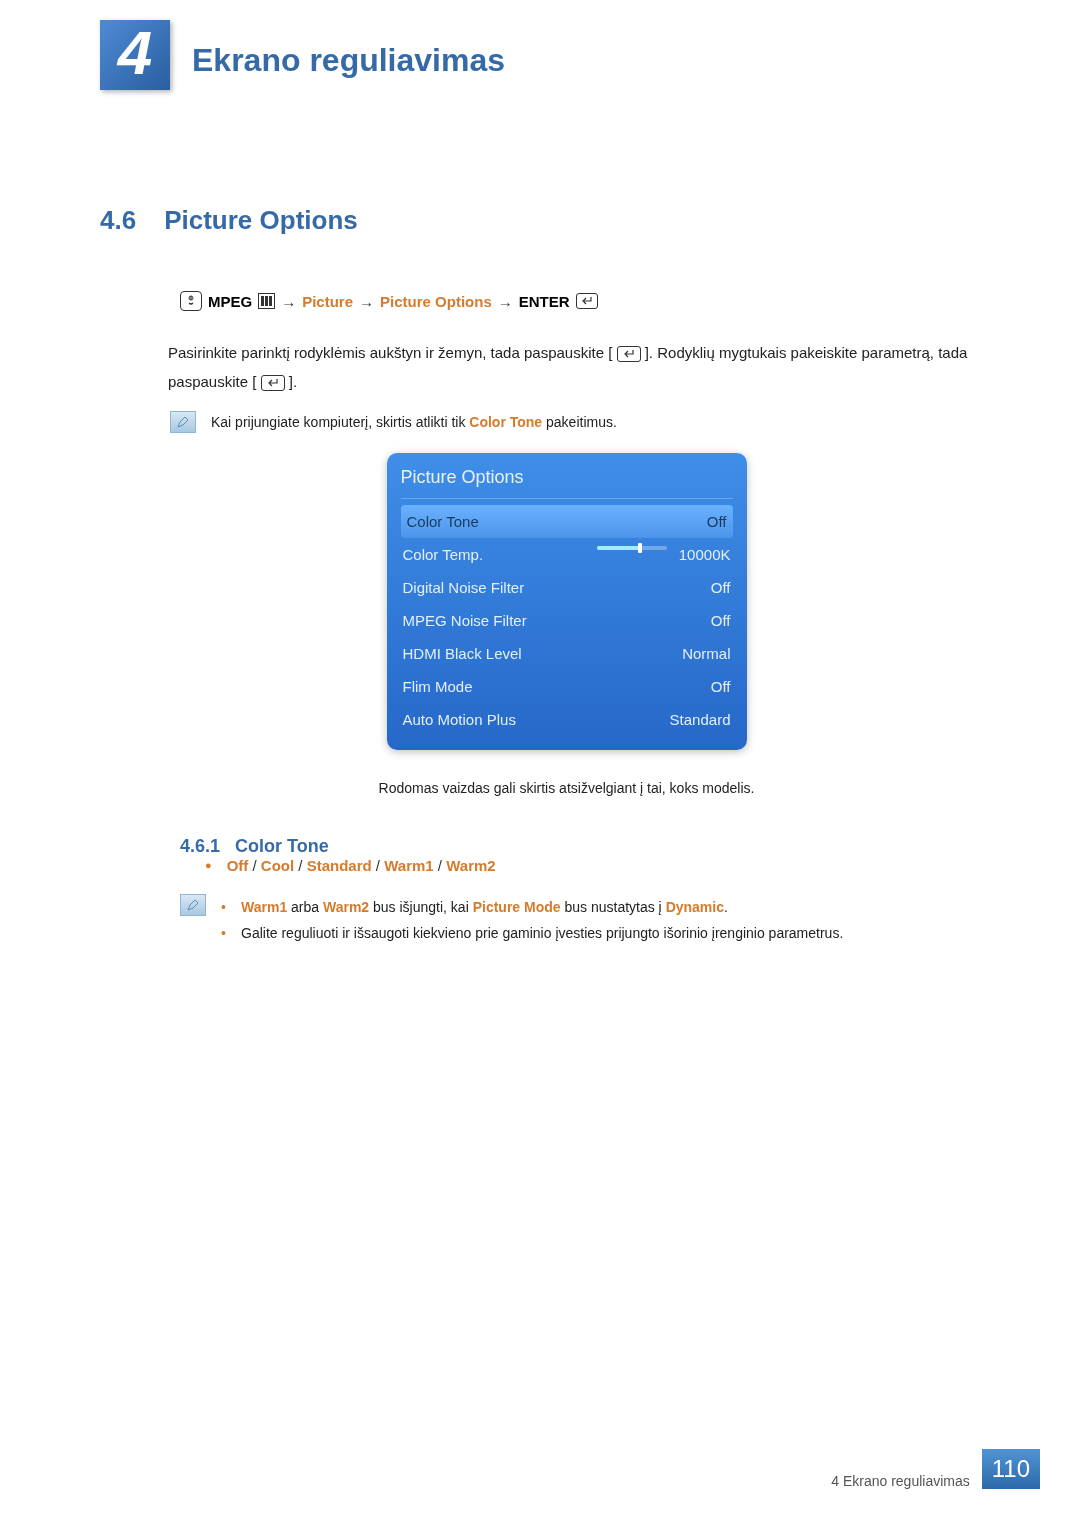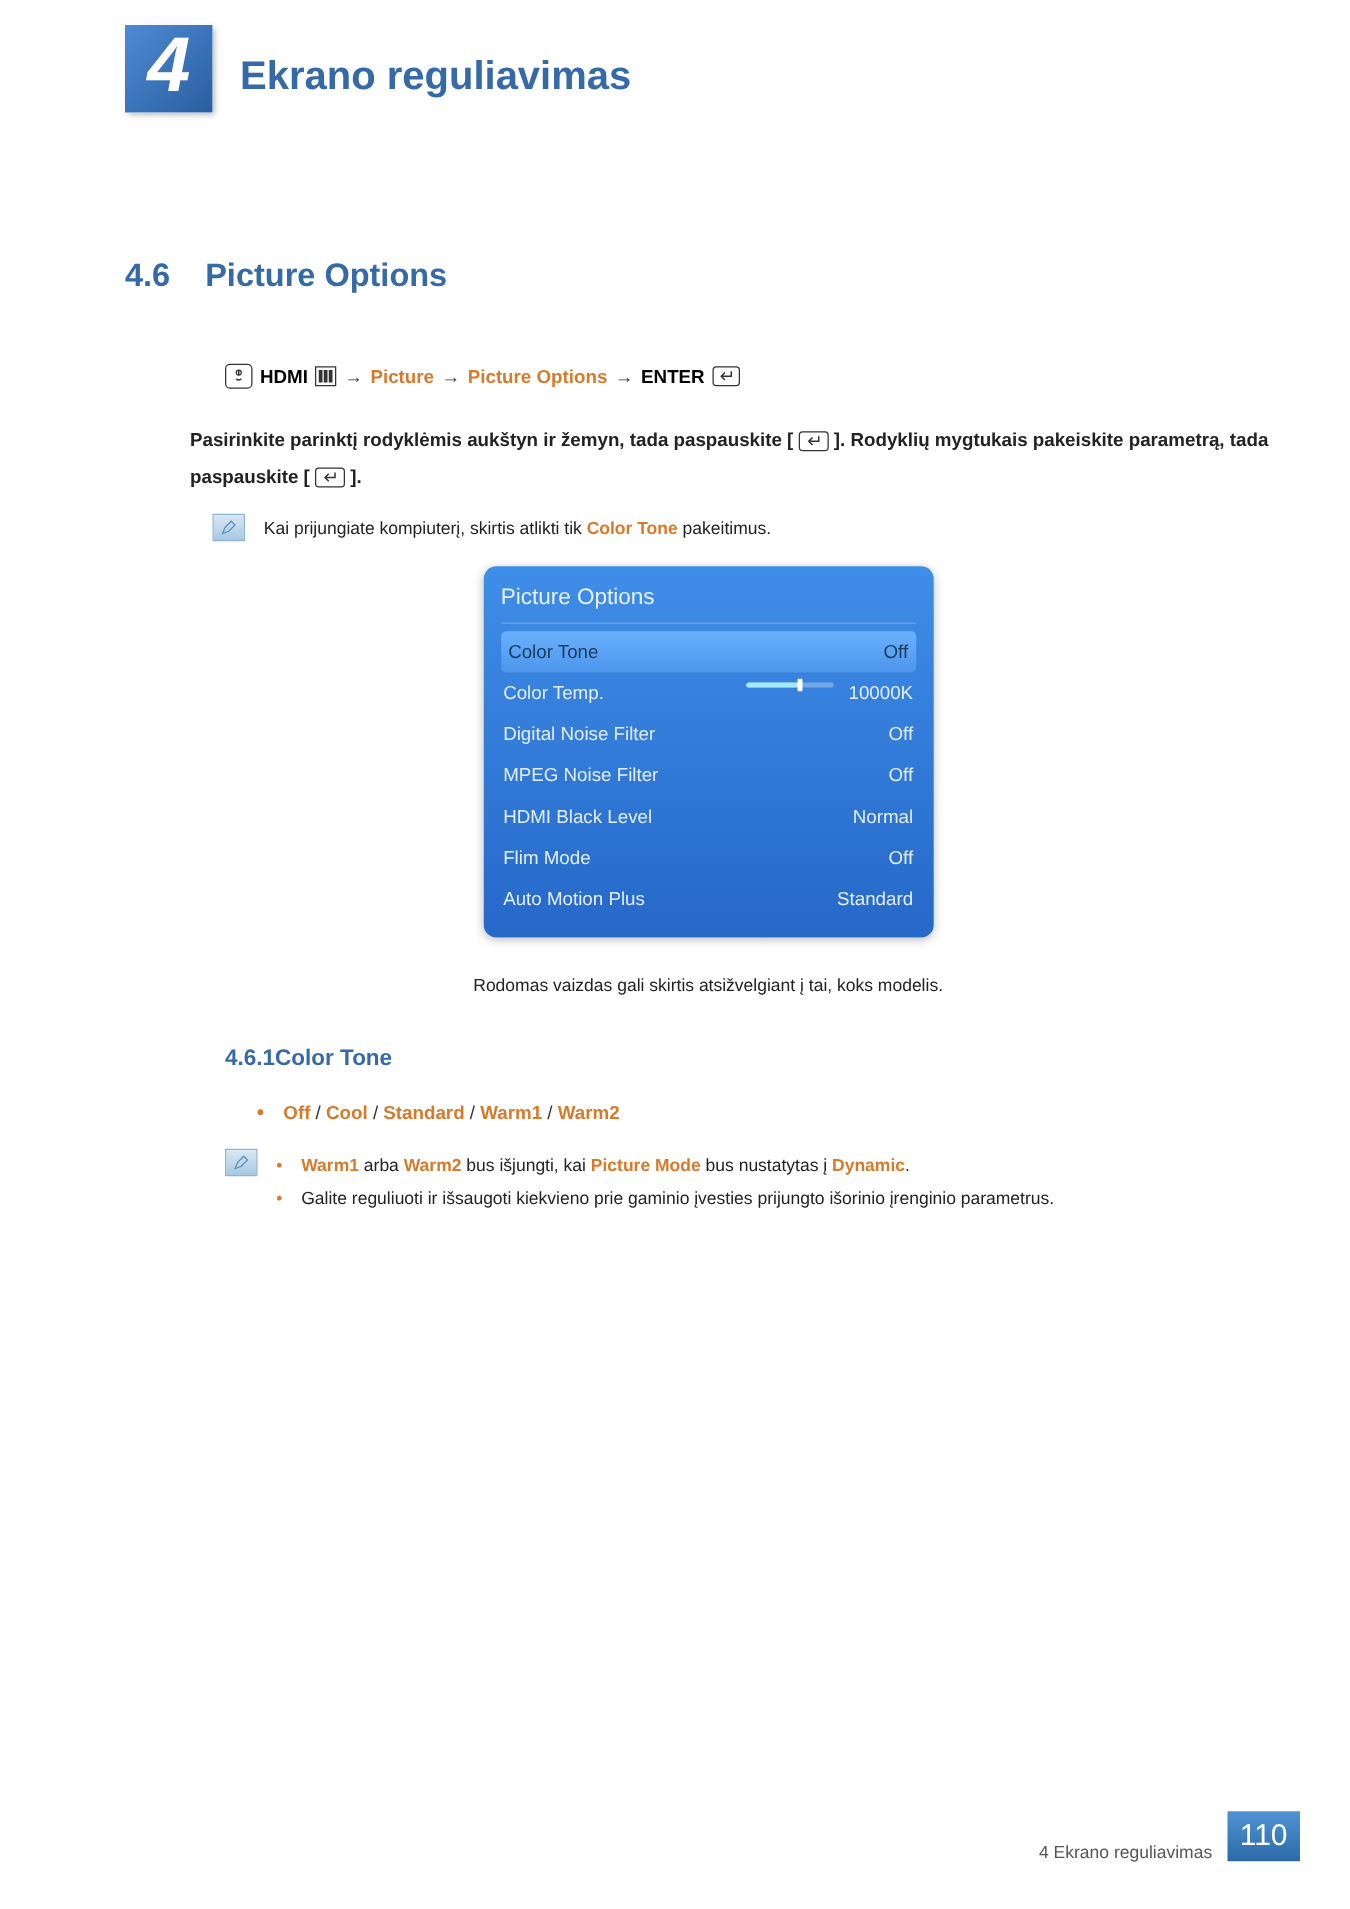"HDMI" span.bold-black { text: HDMI -> MPEG }
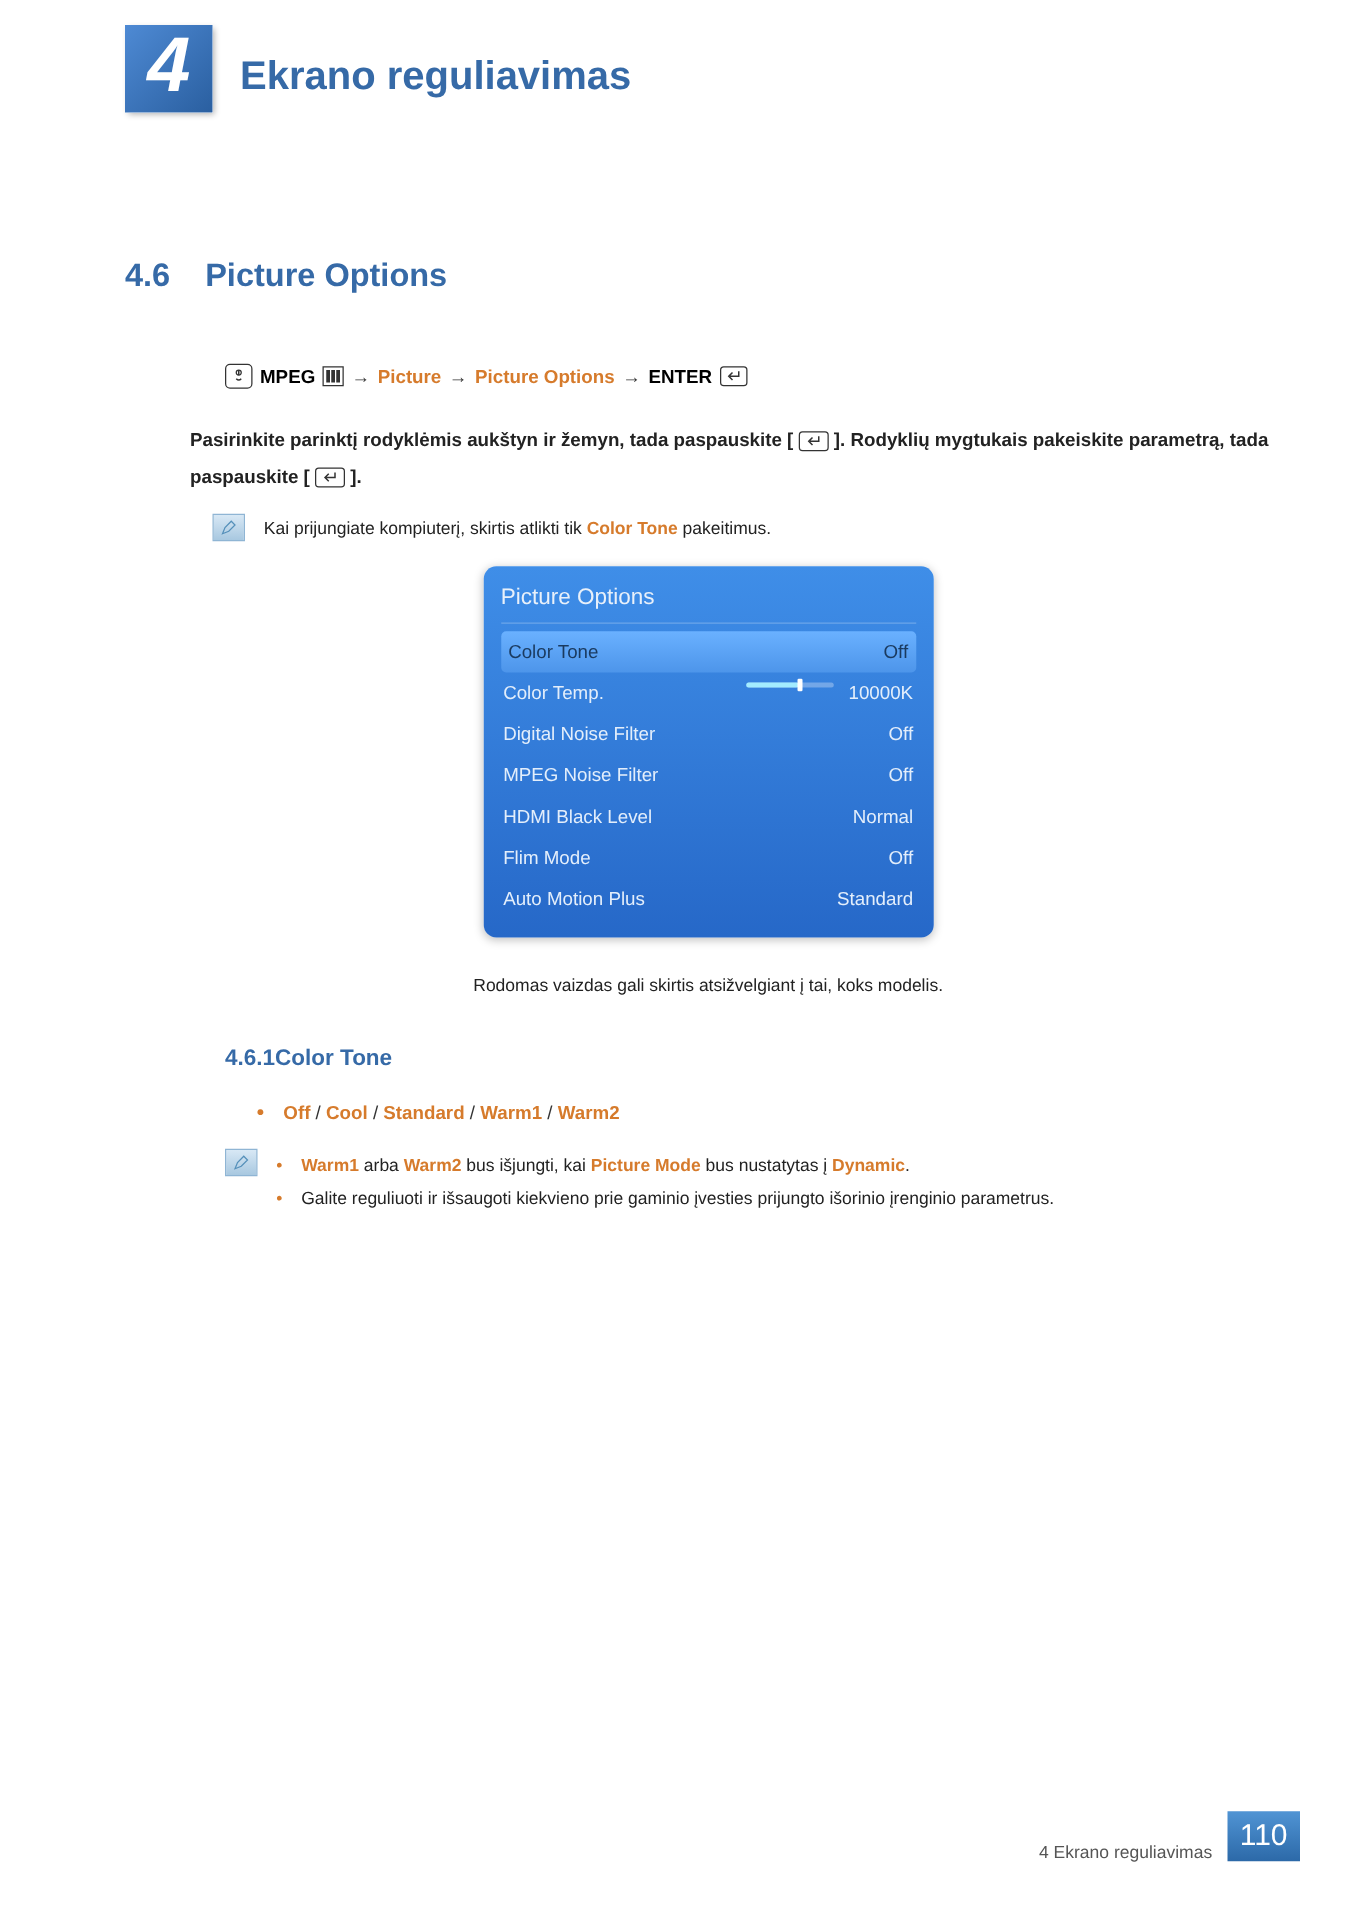"Pasirinkite parinktį rodyklėmis aukštyn" .paragraph { font-weight: bold -> none; margin-left: 52px -> 68px }
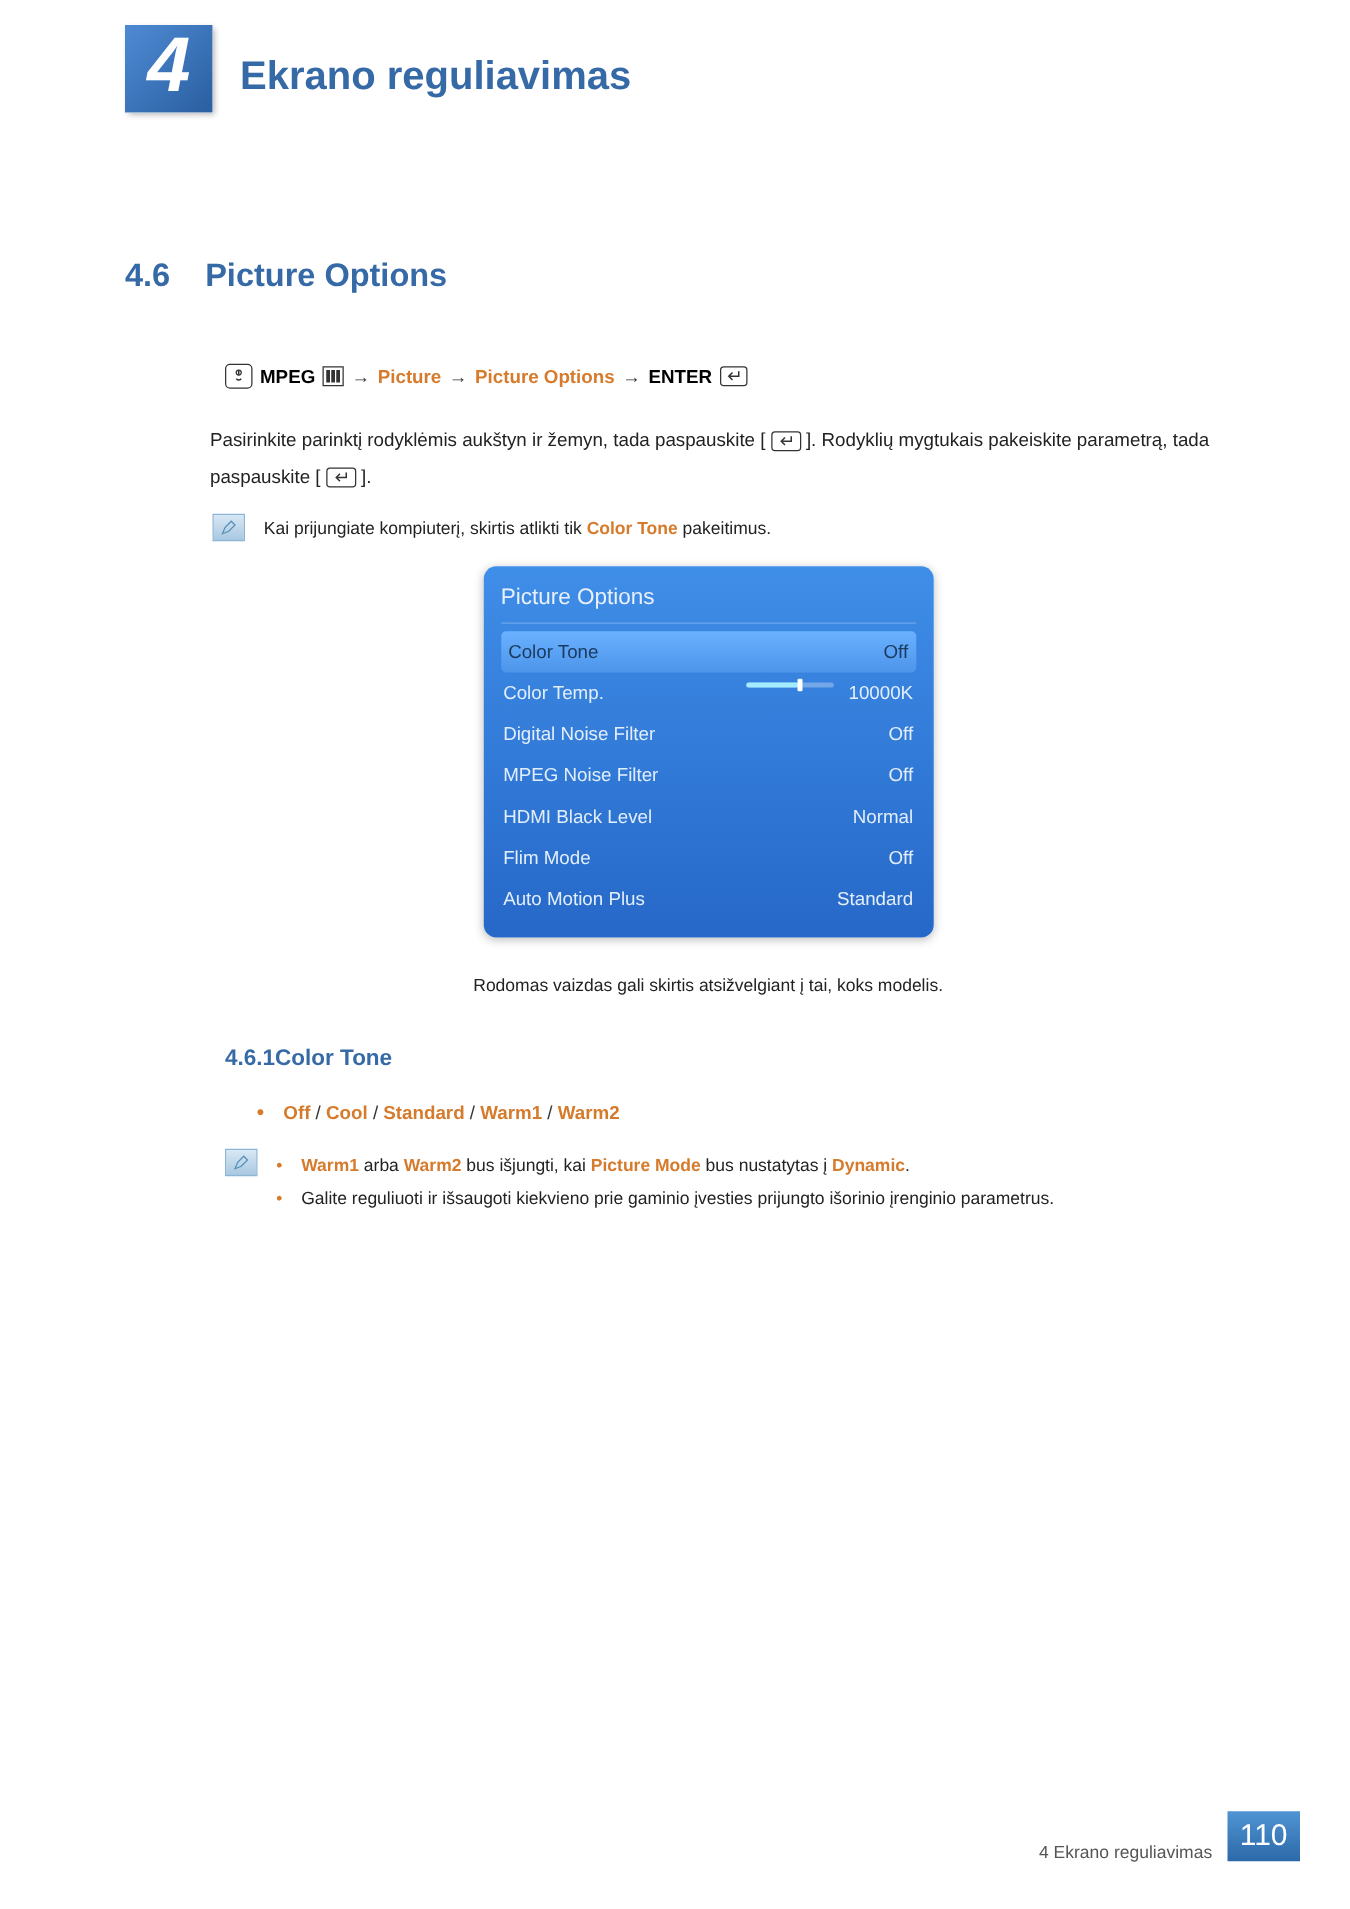"4.6.1" .subsection-title { gap: none -> 15px; margin-bottom: 25px -> none }
